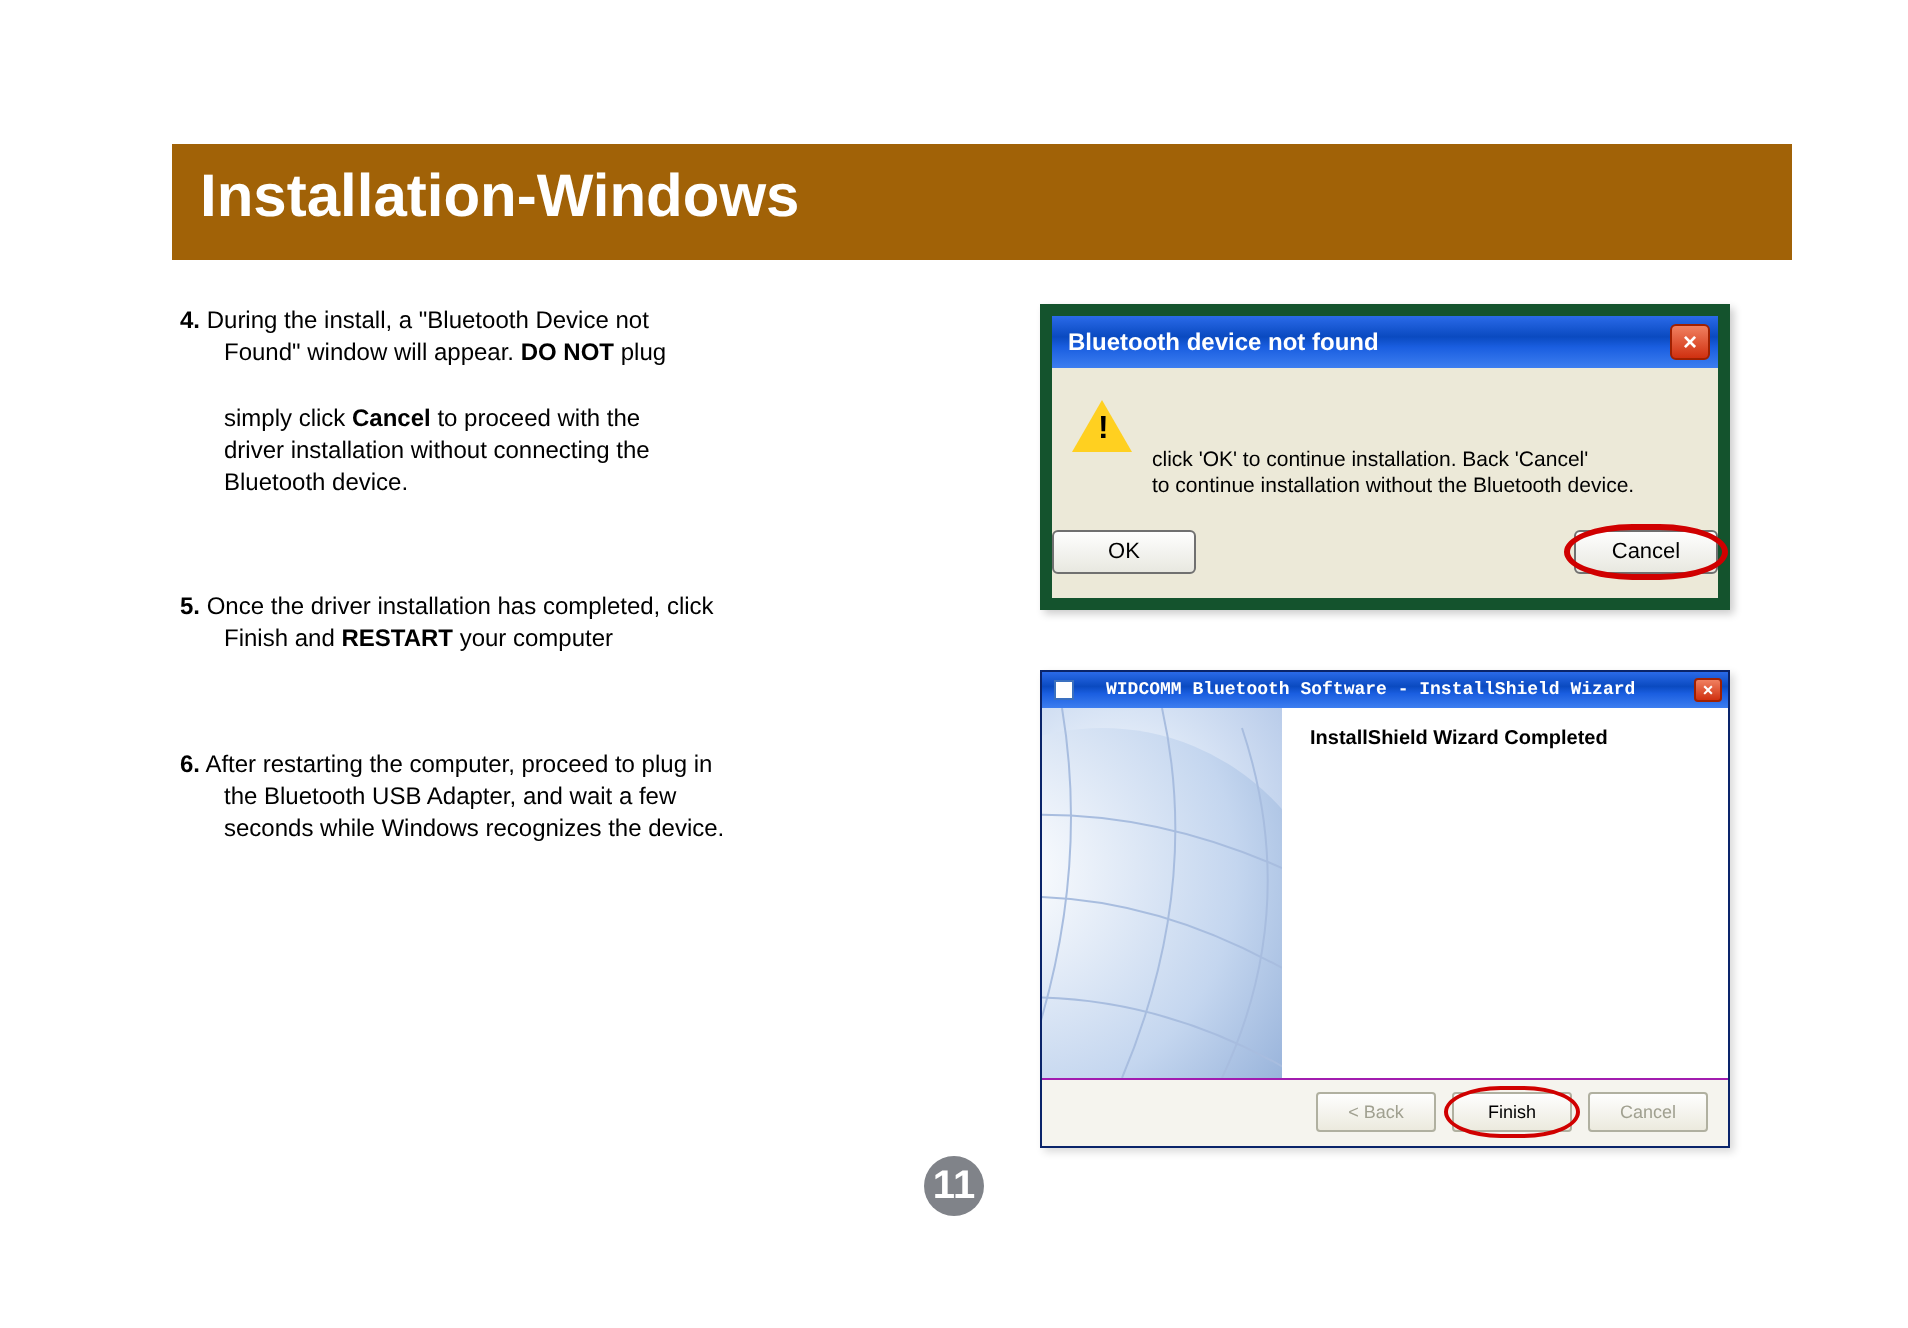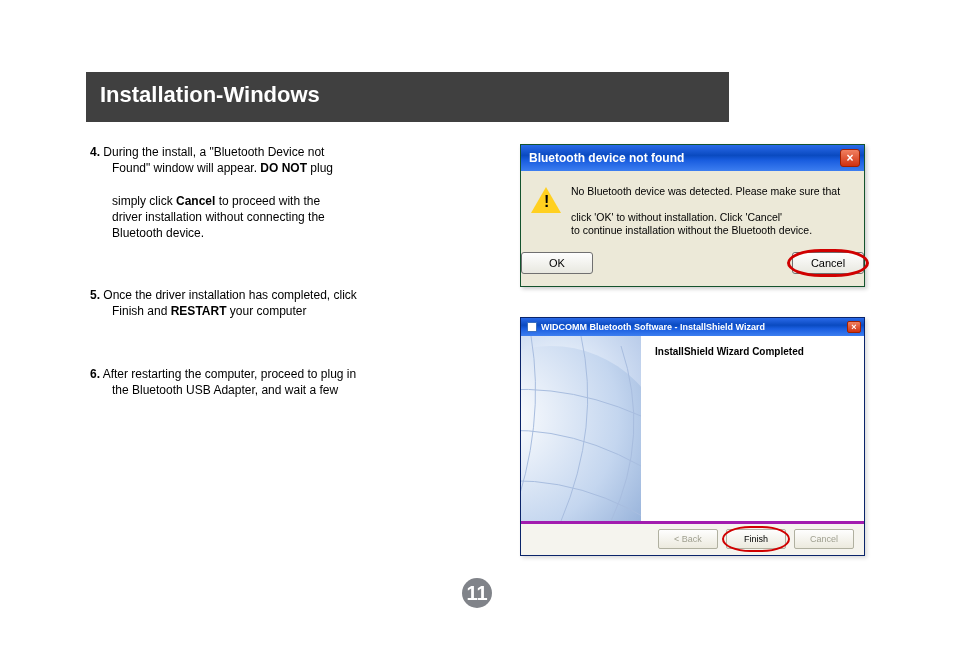"Installation-Windows" .header-bar { background: #404040 -> #a16207; font-size: 22px -> 30px; width: 643px -> 810px }
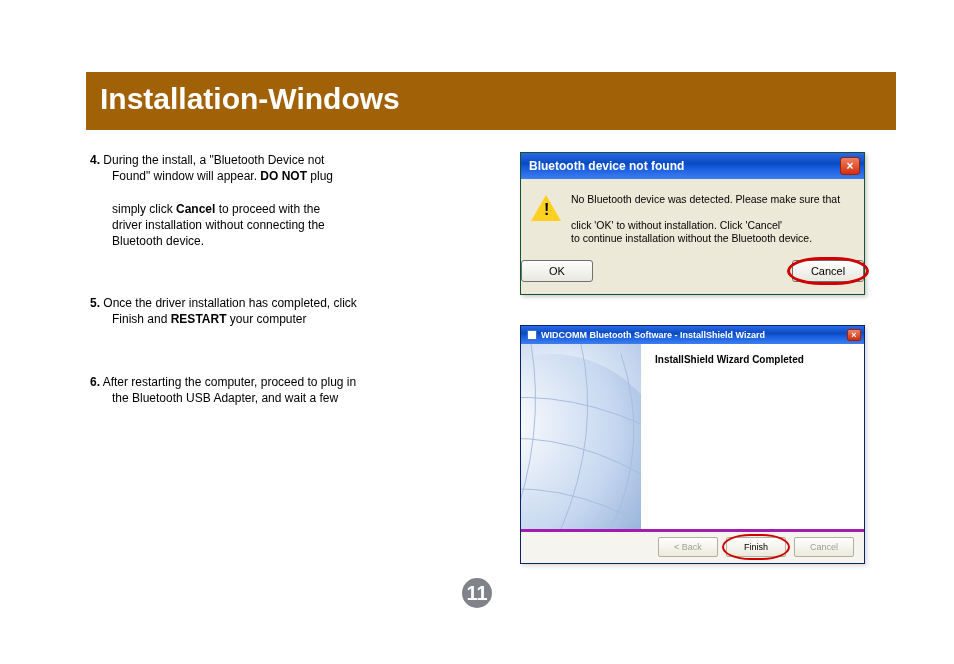"Bluetooth device not found" .dlg1 { border: 1px solid #14532d -> 6px solid #14532d }
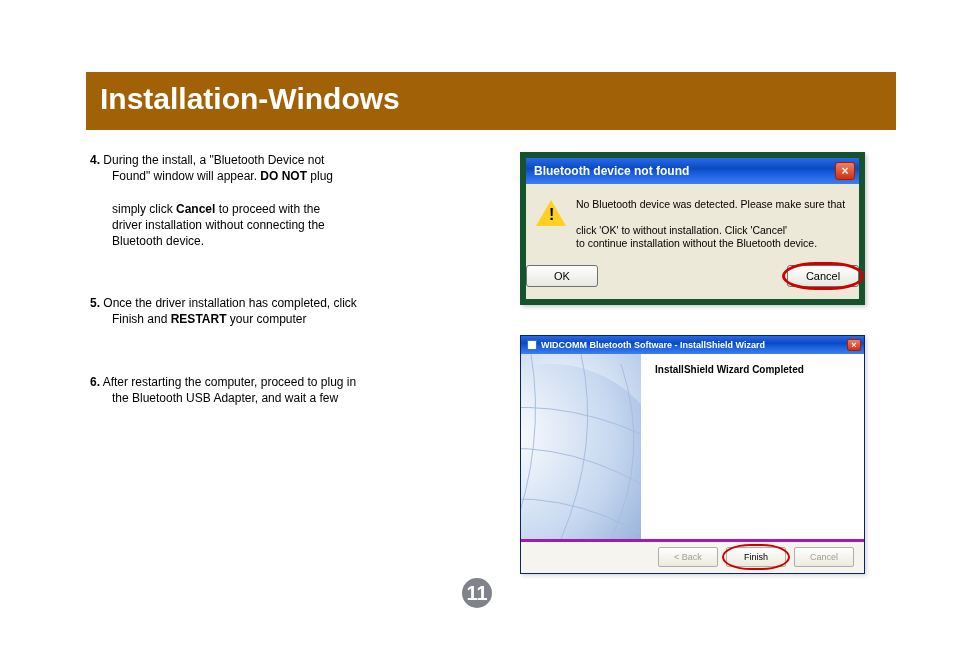"No Bluetooth device was detected." span { html: <span>No Bluetooth device was detected. Please make sure that</span> -> none }
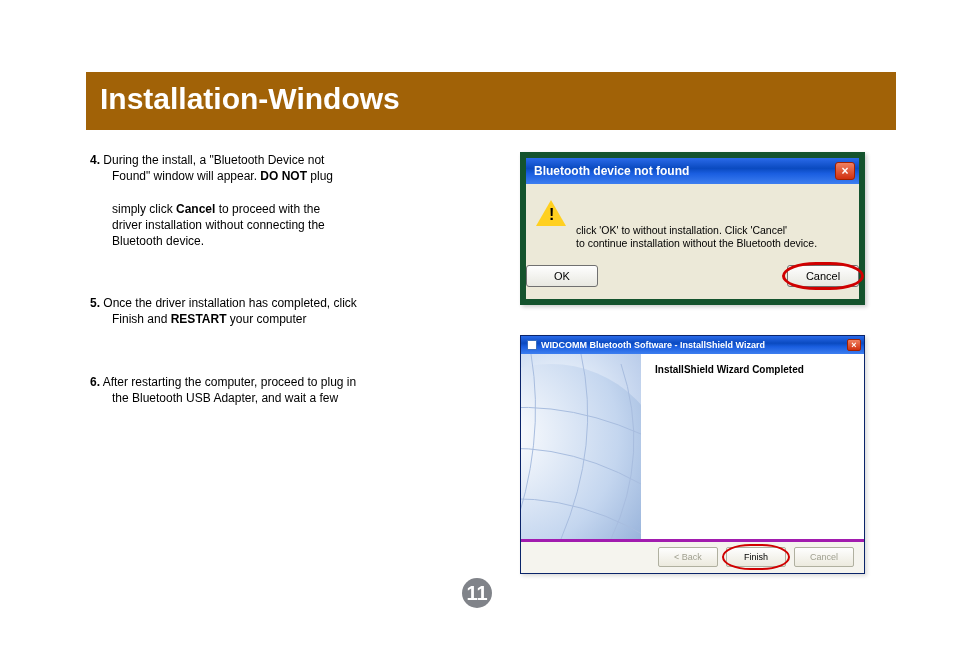"click 'OK' to without installation." span { text: without installation. Click -> continue installation. Back }
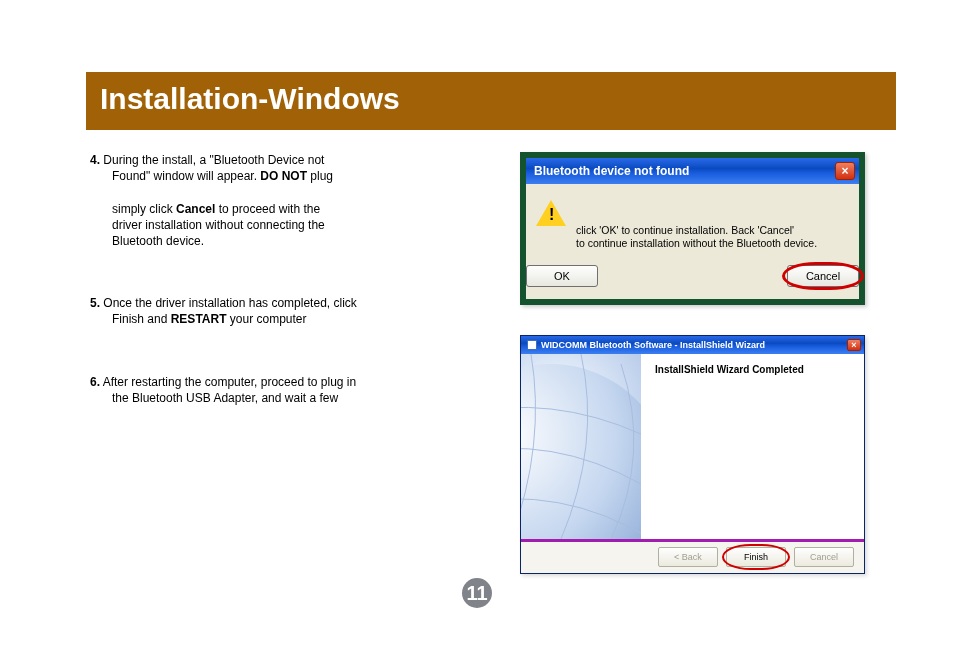"WIDCOMM Bluetooth Software -" .ticon { font-family: none -> Liberation Mono, monospace; gap: 4px -> 16px }
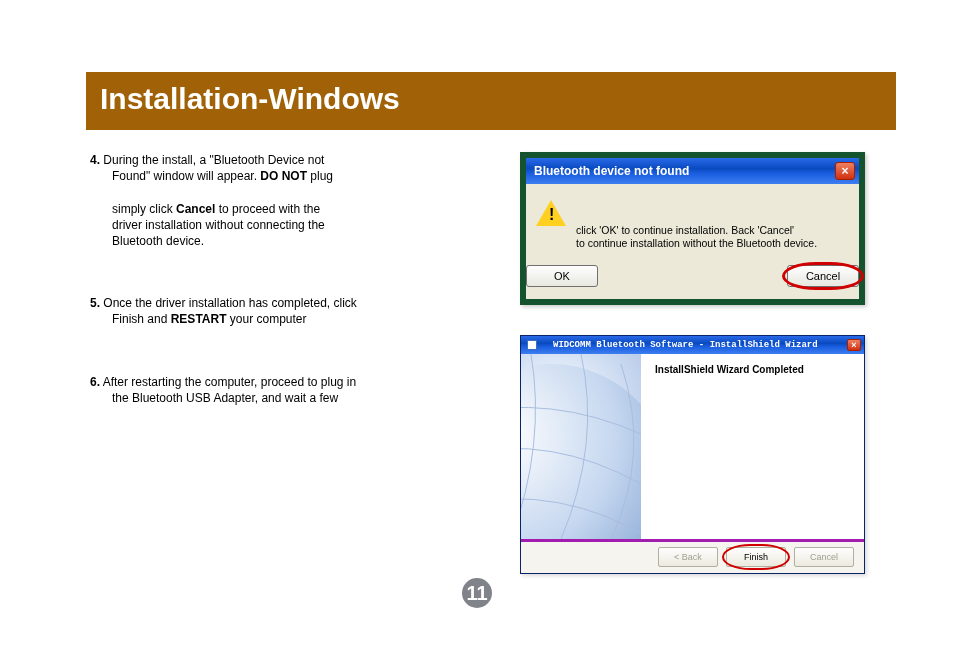"seconds while Windows recognizes the" span { html: none -> <span> seconds while Windows recognizes the device.</span> }
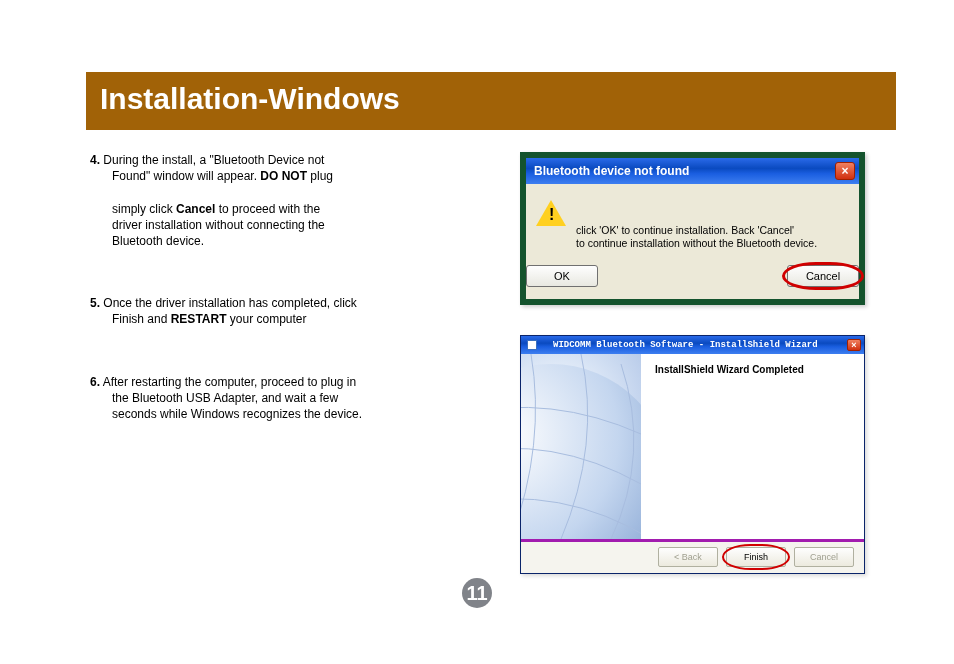"< Back" .dlg2 .bottom { border-top: 3px solid #a21caf -> 1px solid #a21caf }
